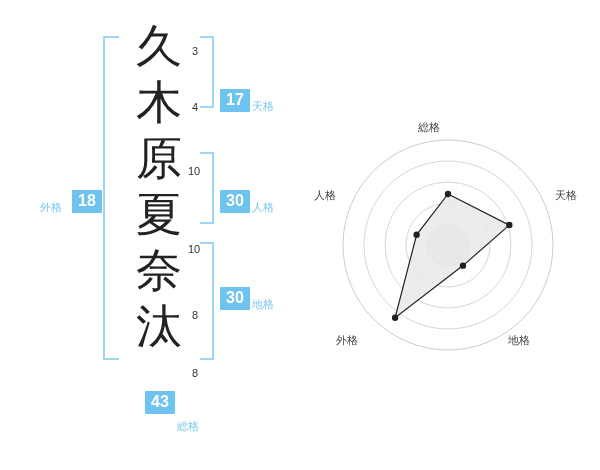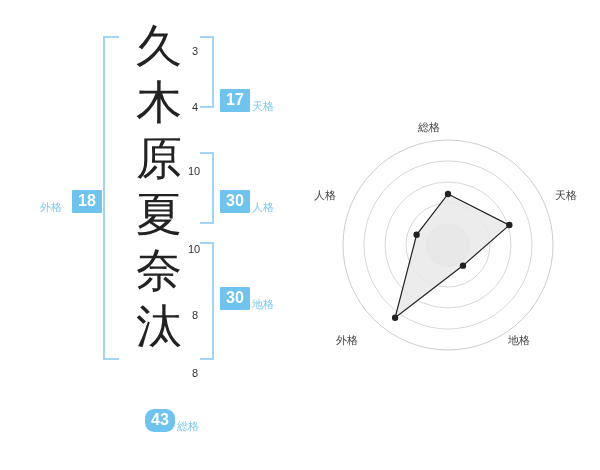"43" span.chip { border-radius: 9px -> none; top: 409px -> 391px }
